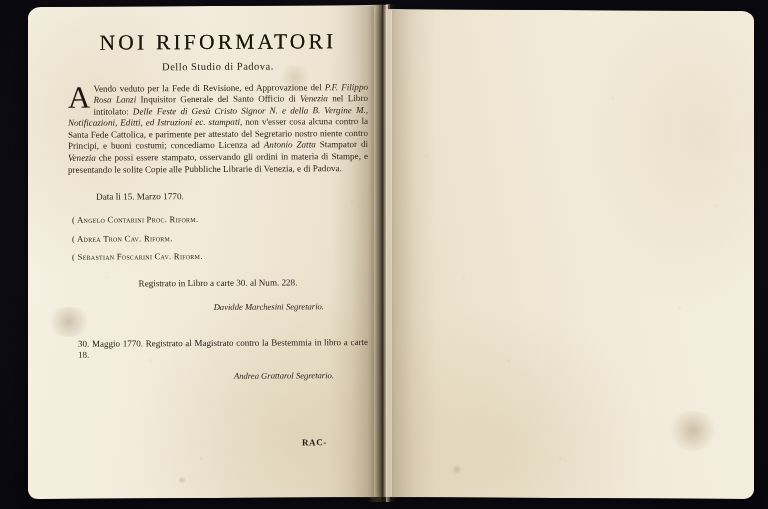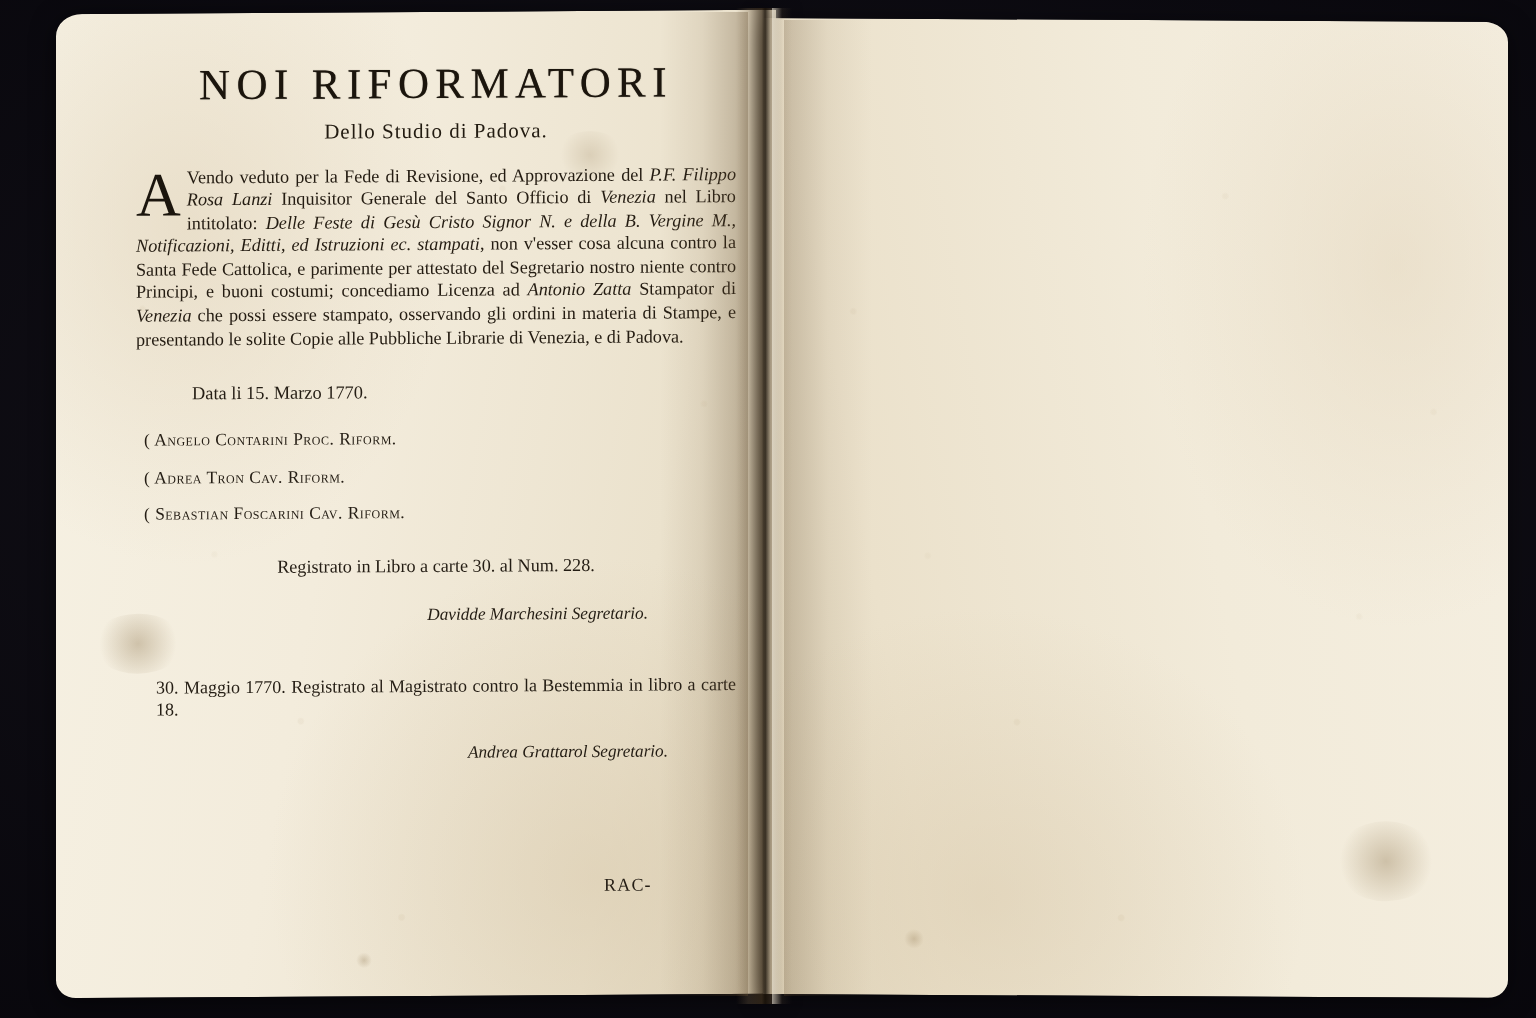"RAC-" .catchword { font-weight: 400 -> 700 }
